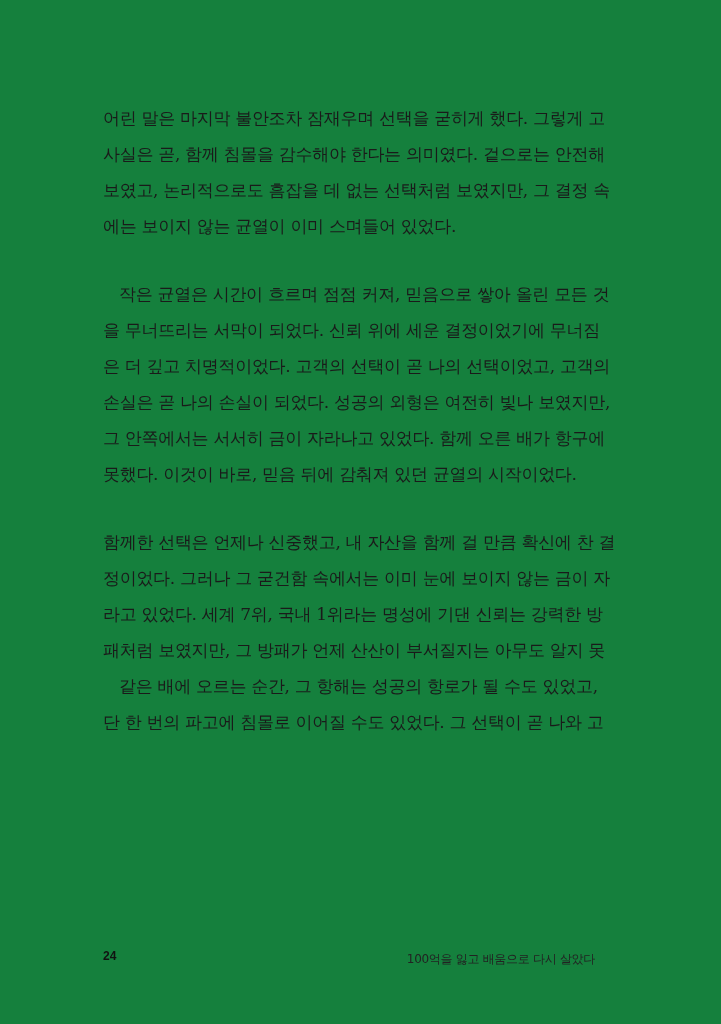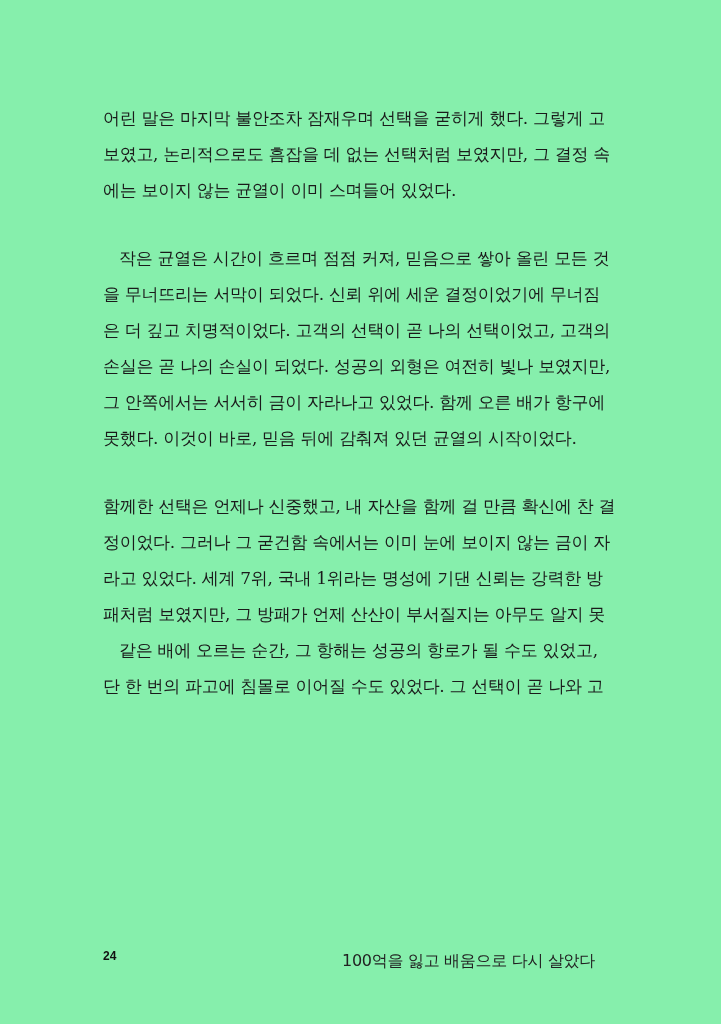"어린 말은 마지막 불안조차 잠재우며" .page { background: #86efac -> #15803d }
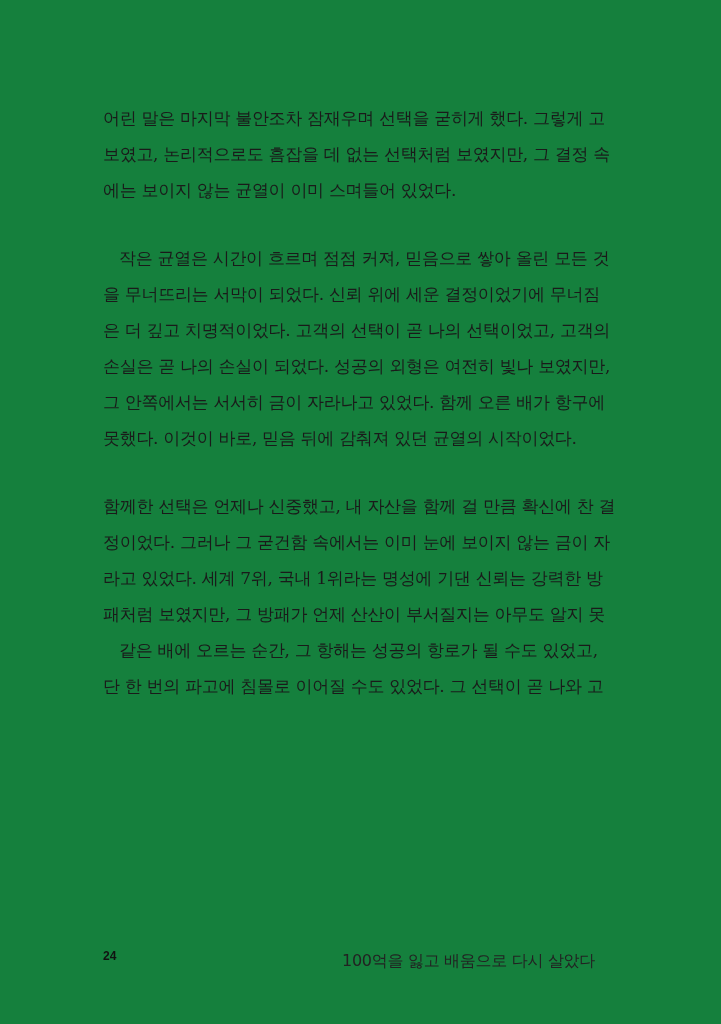"사실은 곧, 함께 침몰을 감수해야" span.line { html: none -> <span>사실은 곧, 함께 침몰을 감수해야 한다는 의미였다. 겉으로는 안전해</span> }
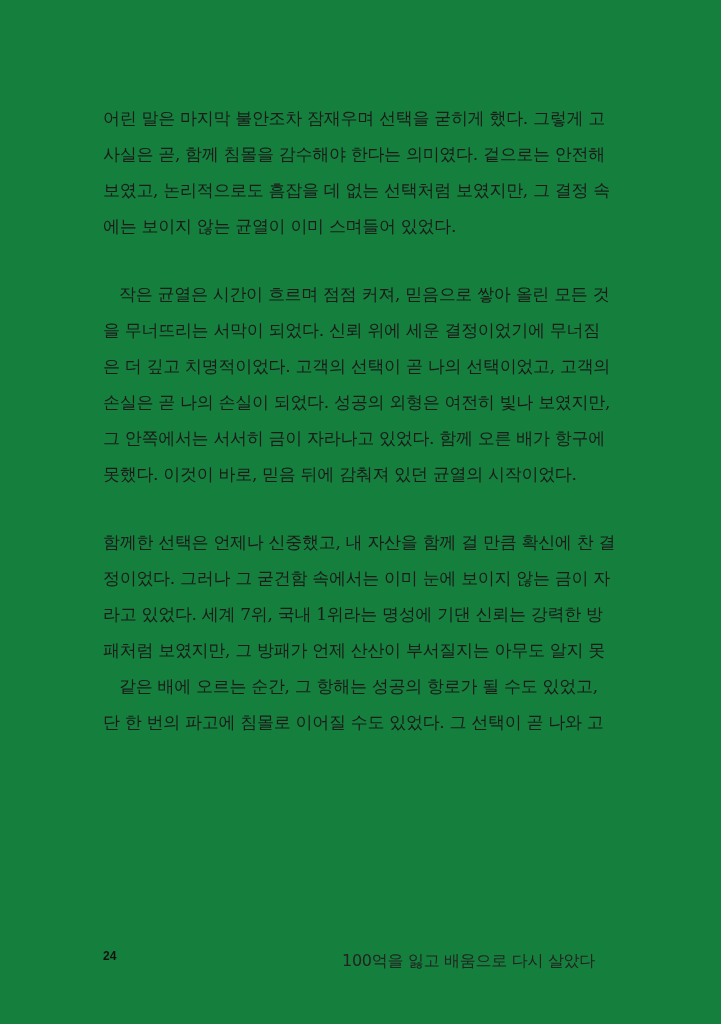"100억을 잃고 배움으로 다시 살았다" .footer-title { font-size: 16px -> 12px }
